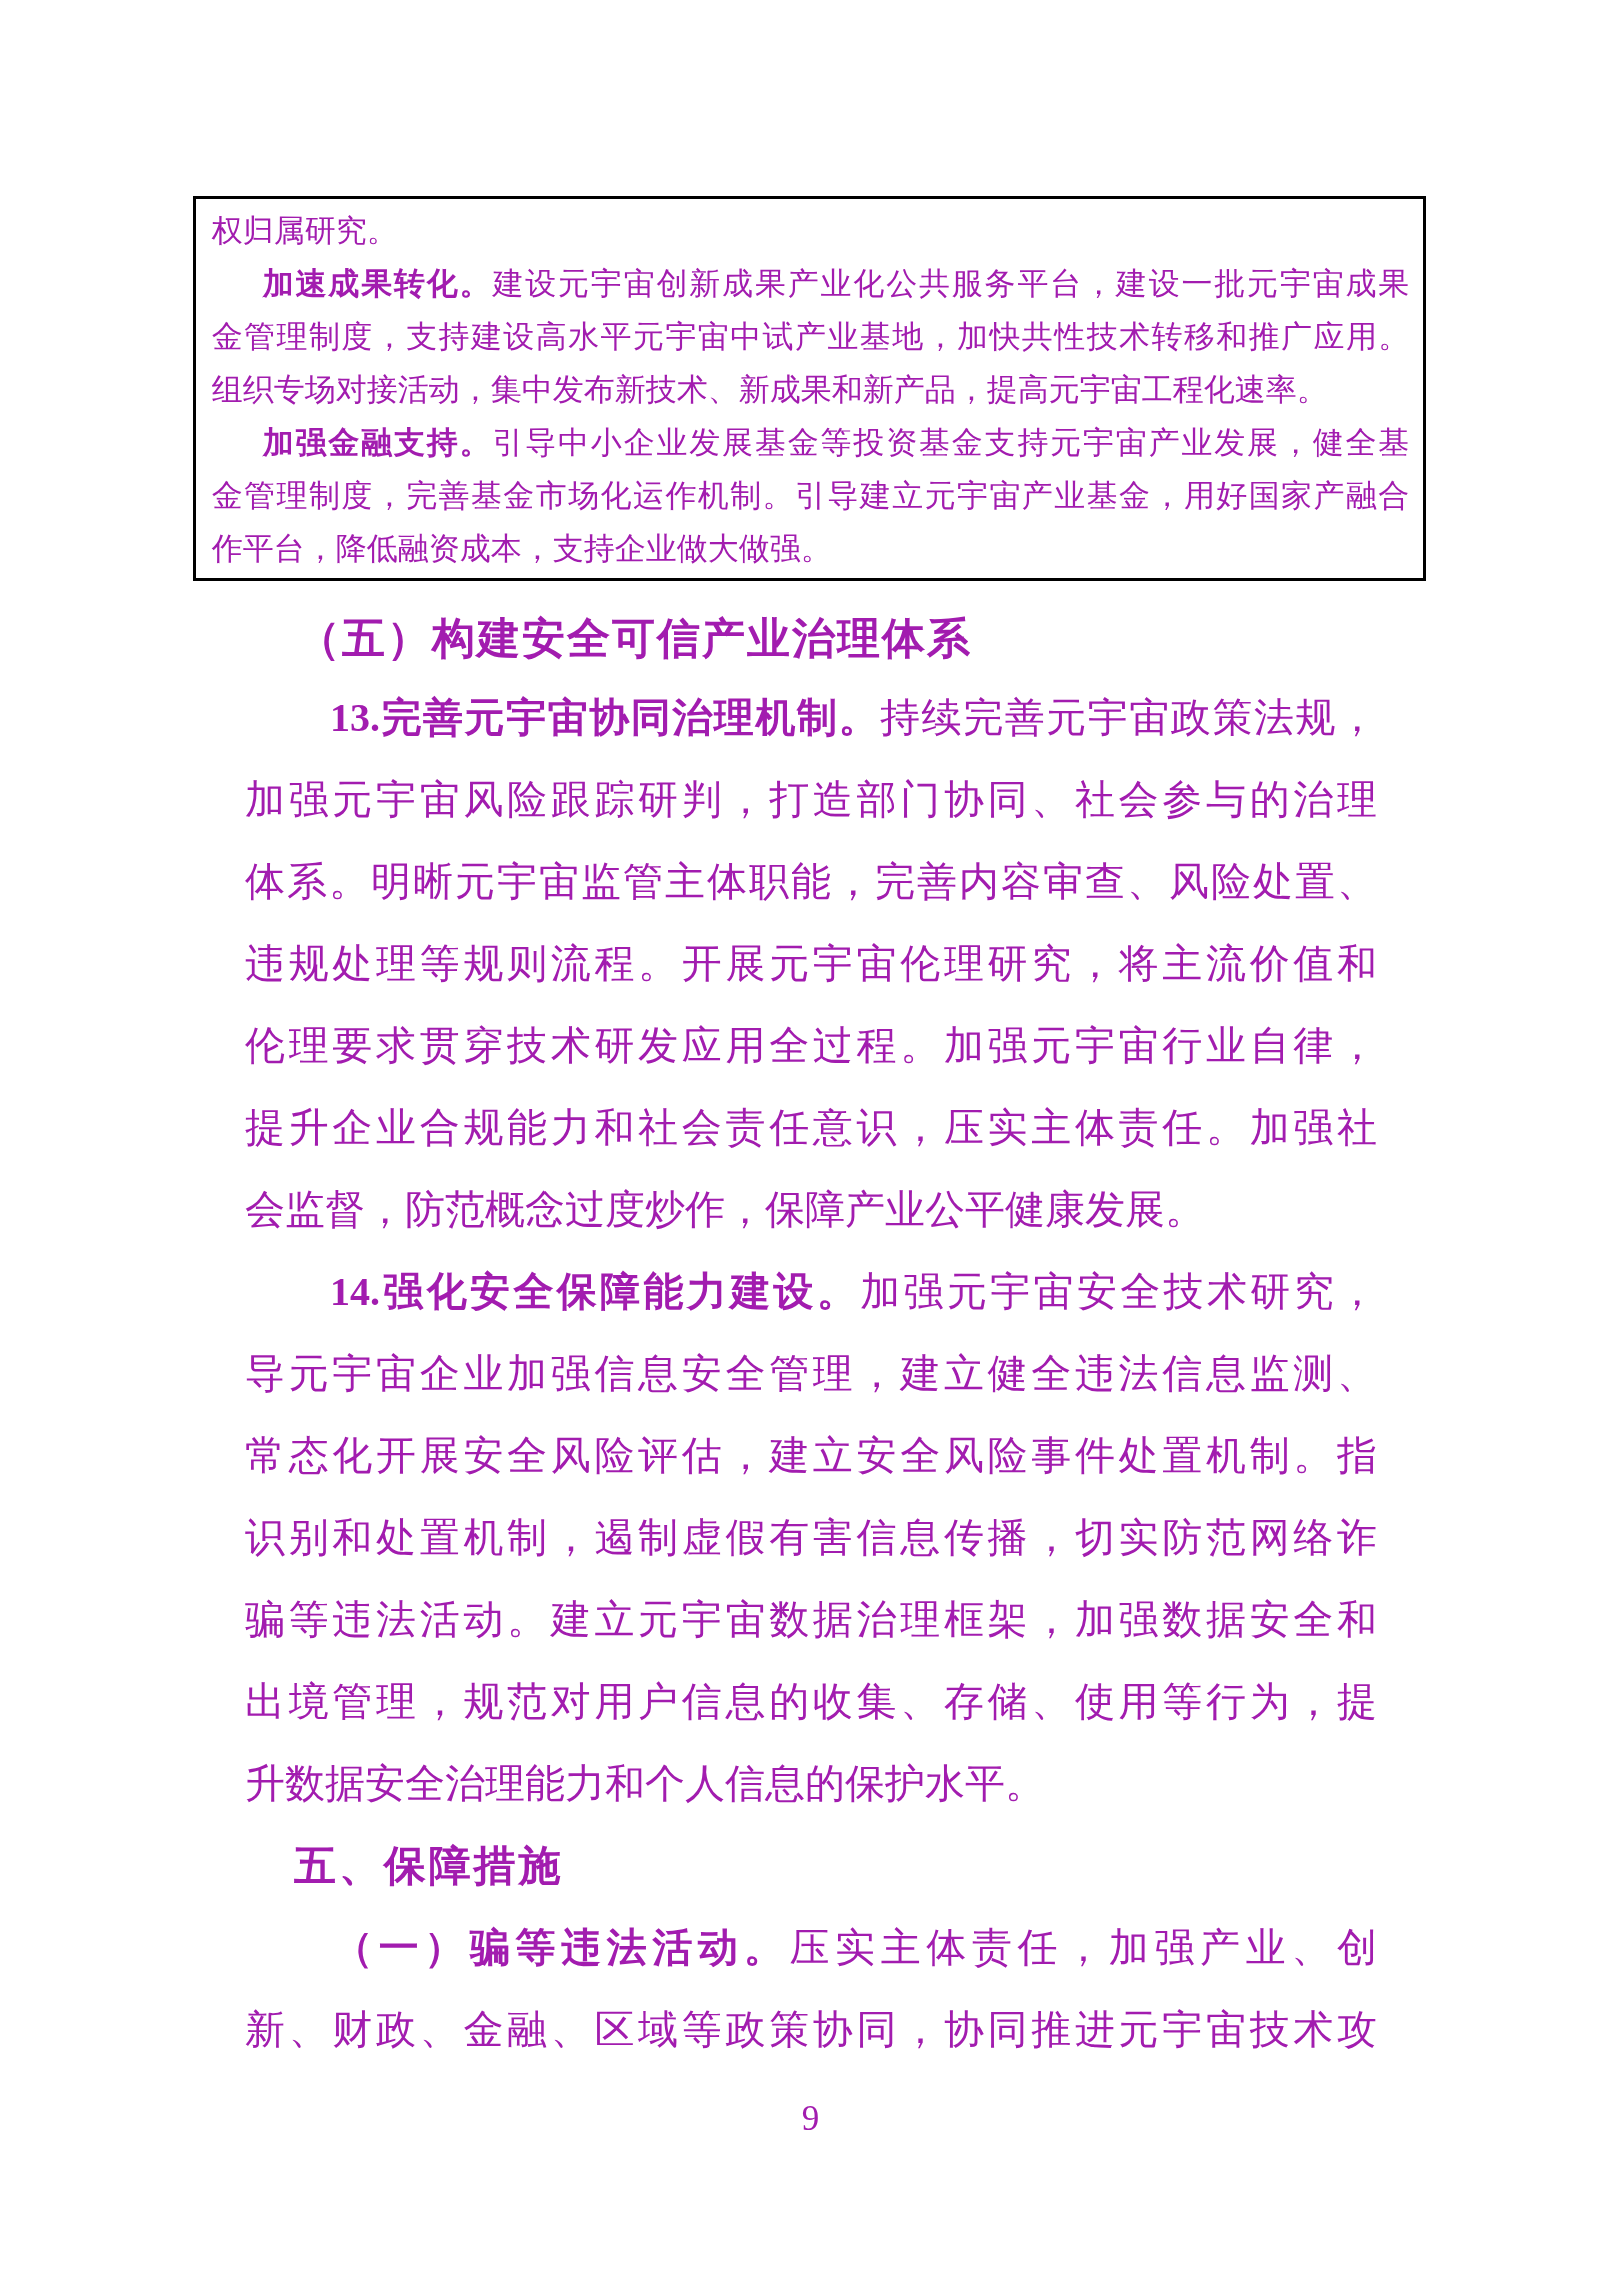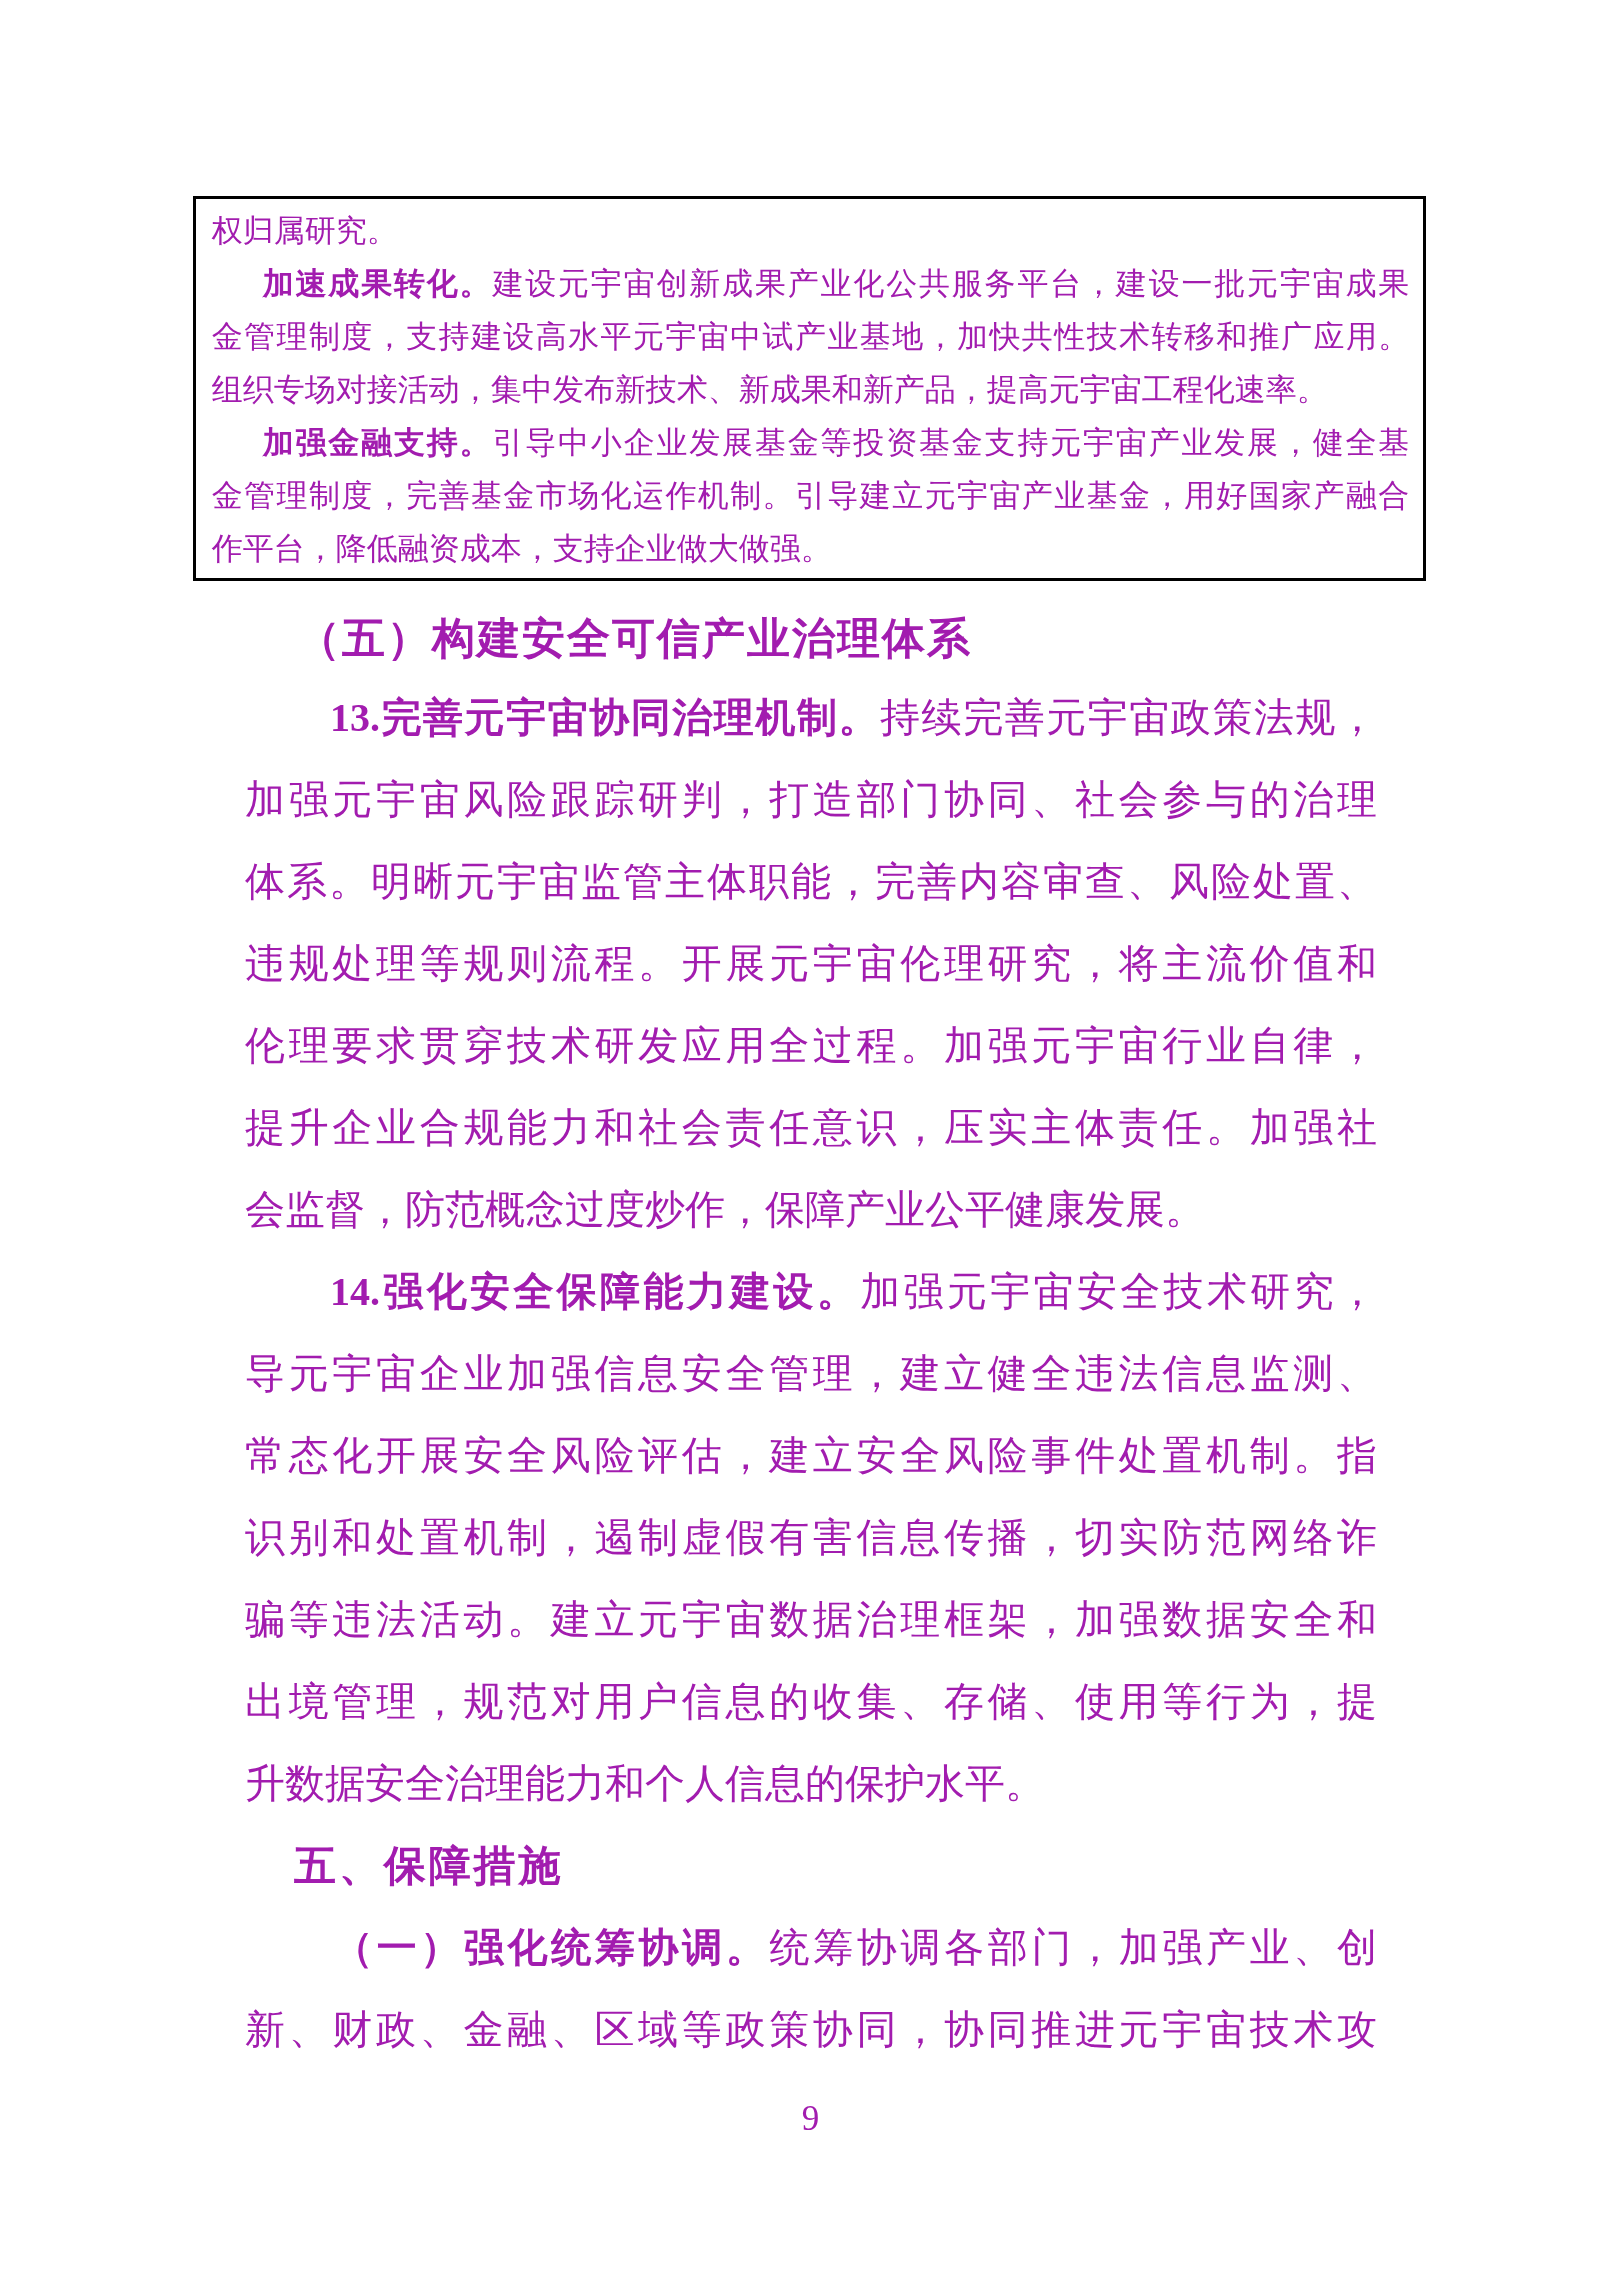"（一）强化统筹协调。" span.bold { text: 强化统筹协调 -> 骗等违法活动 }
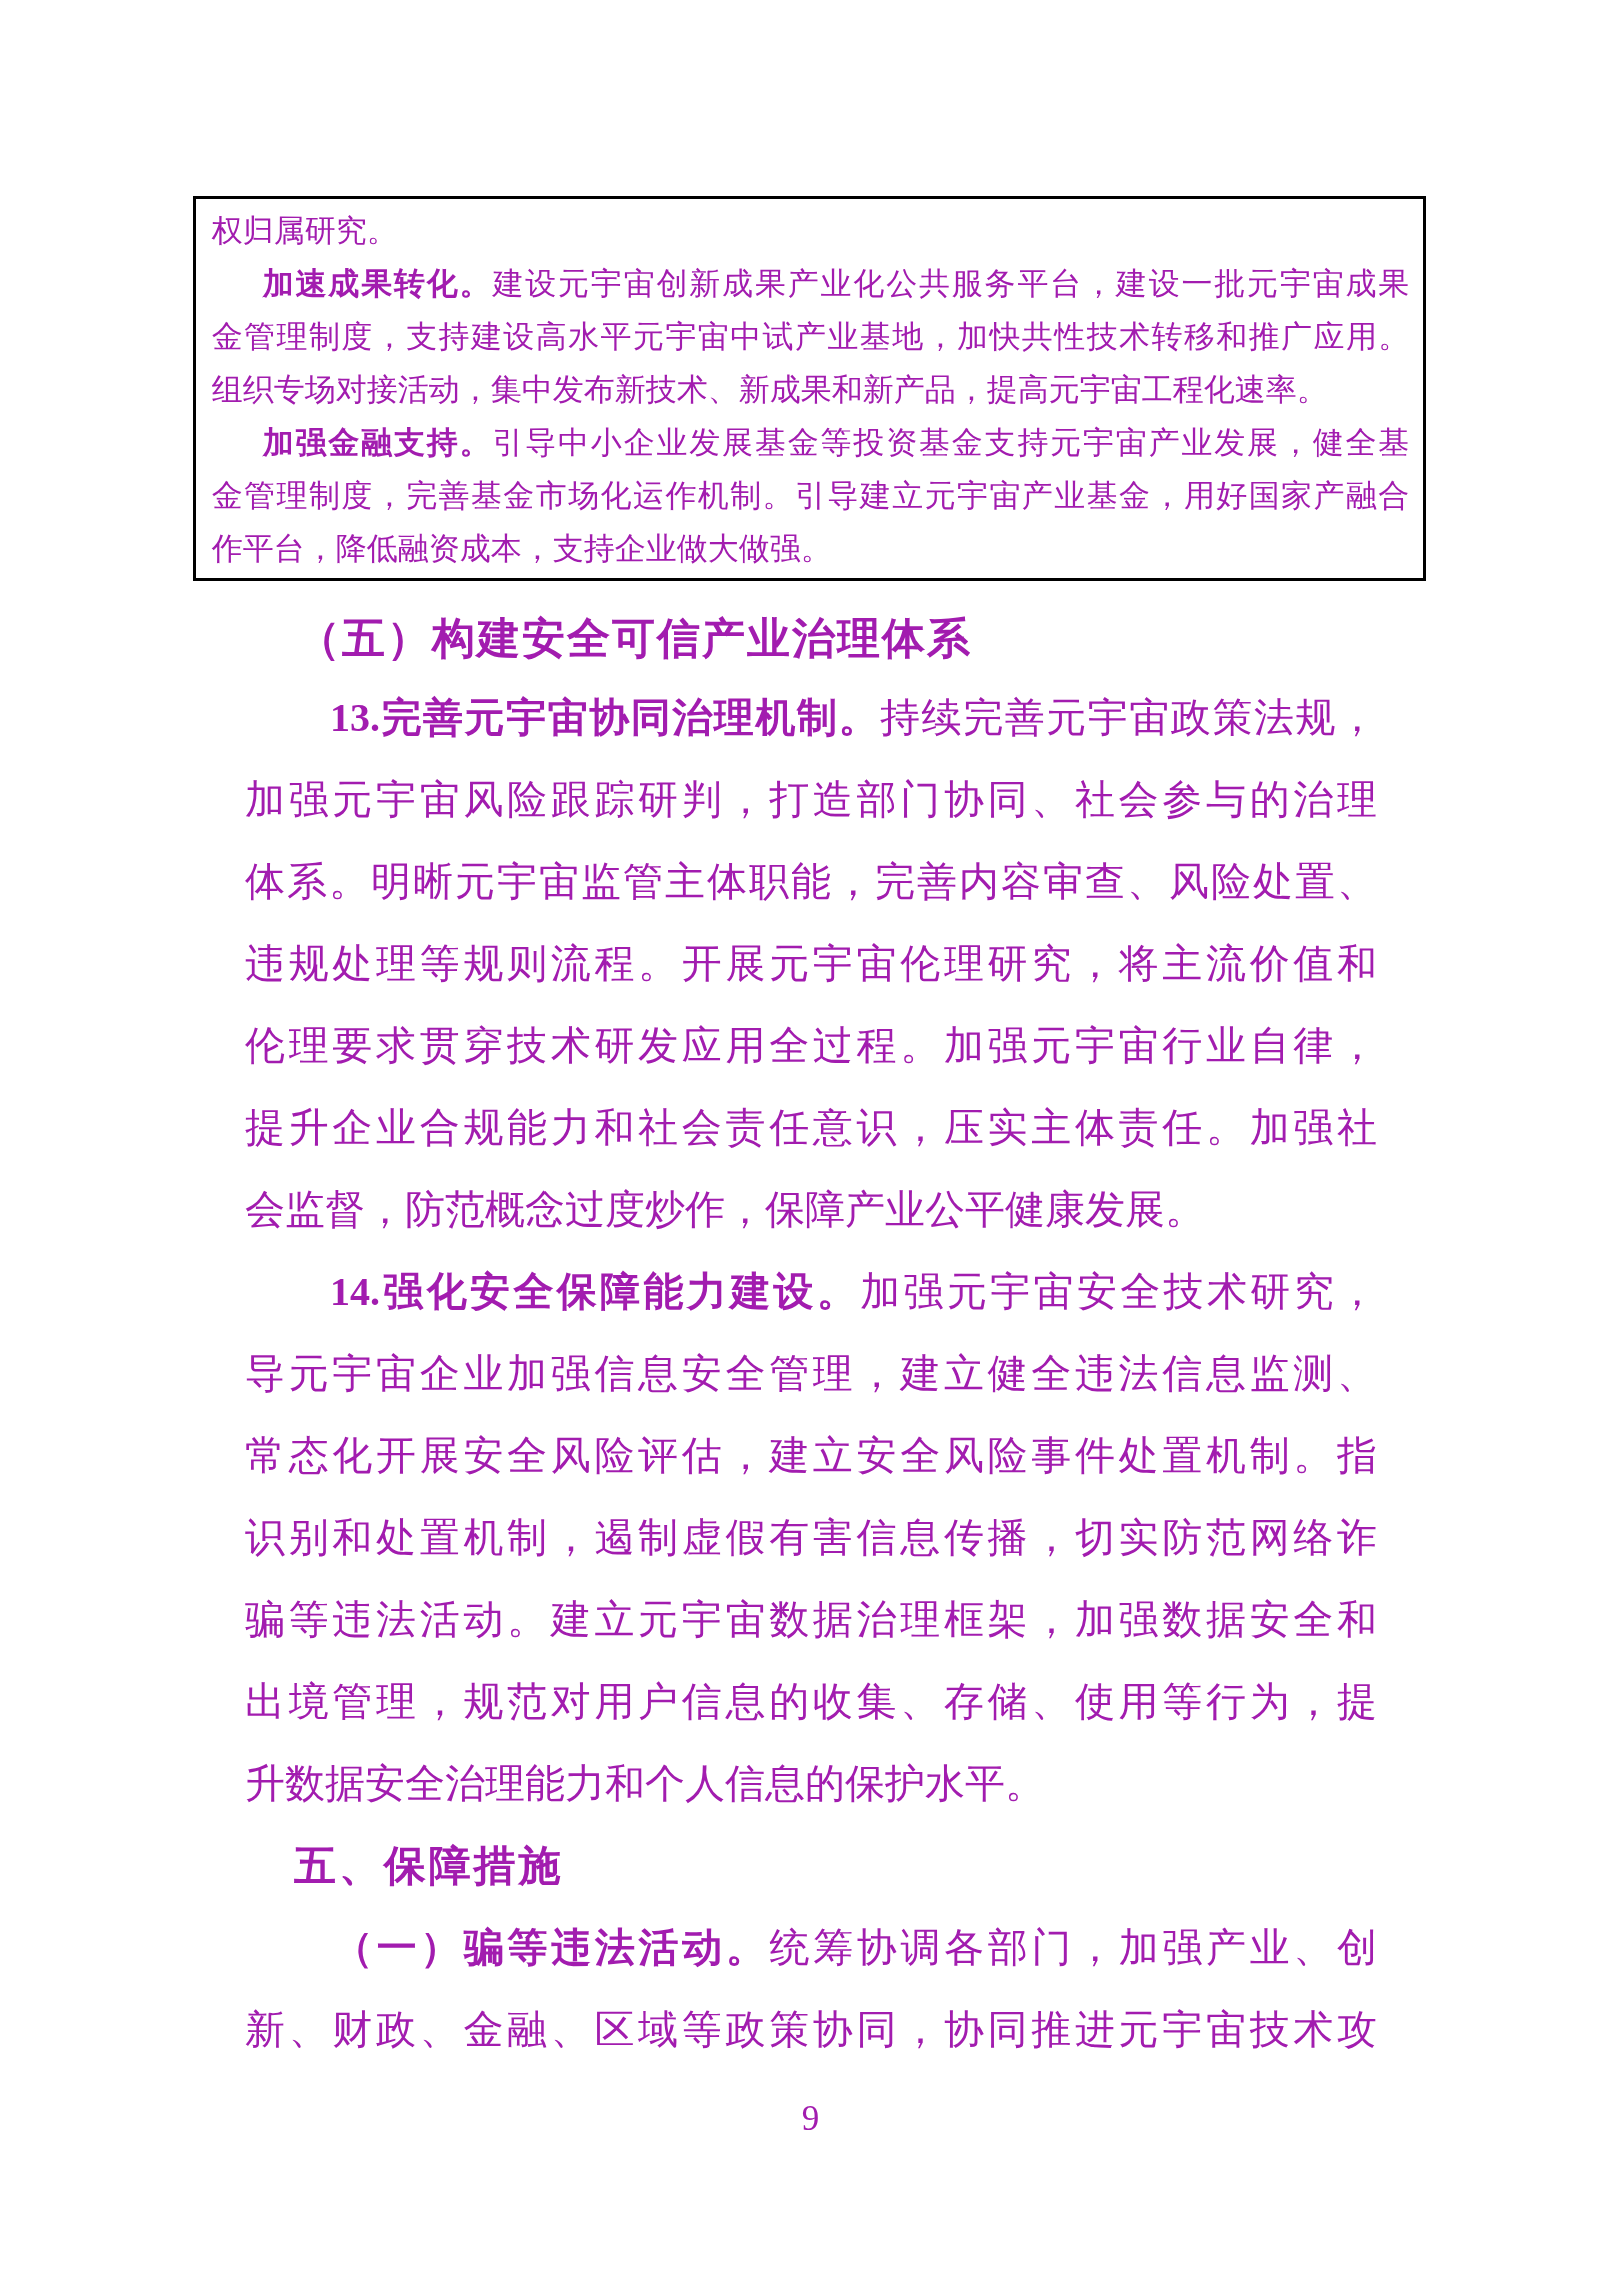"统筹协调各部门，加强产业、创" span { text: 统筹协调各部门 -> 压实主体责任 }
